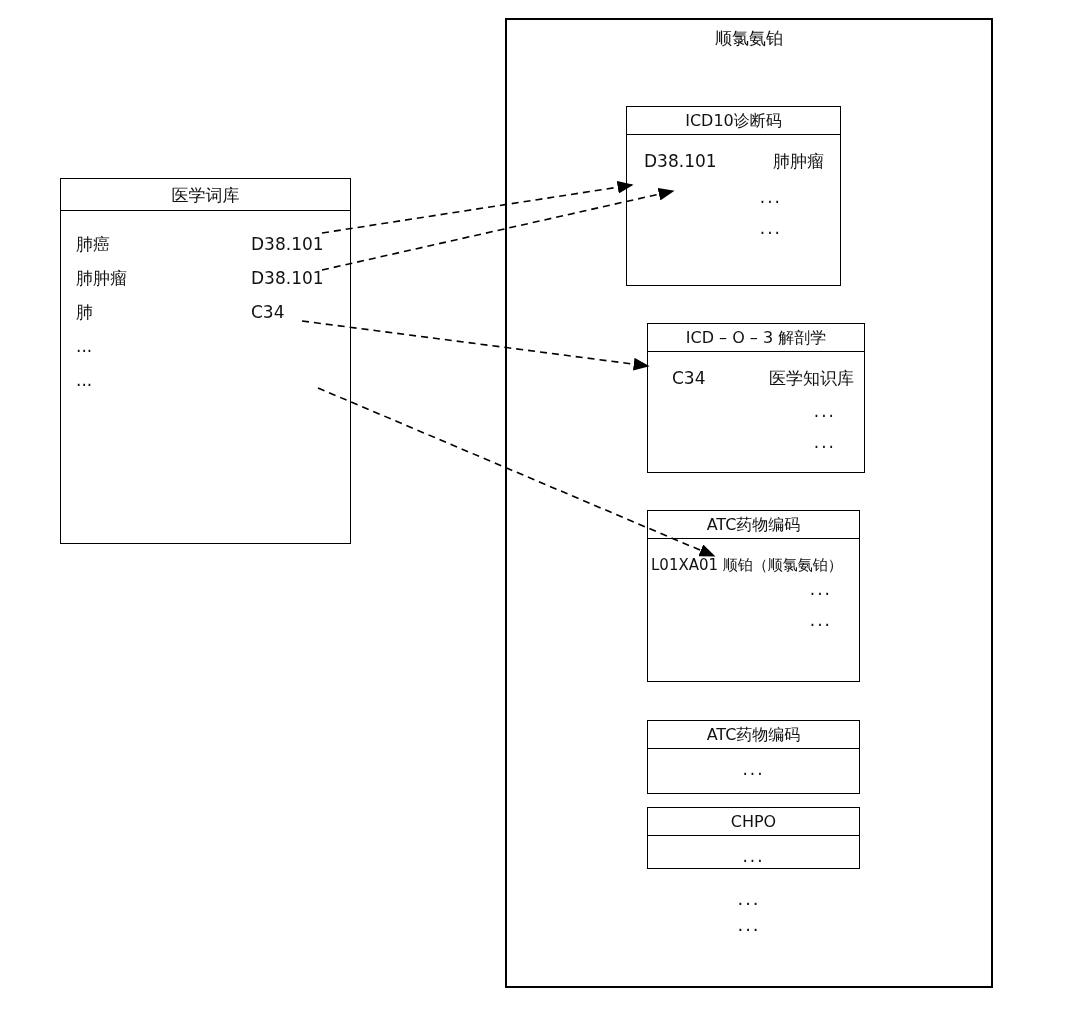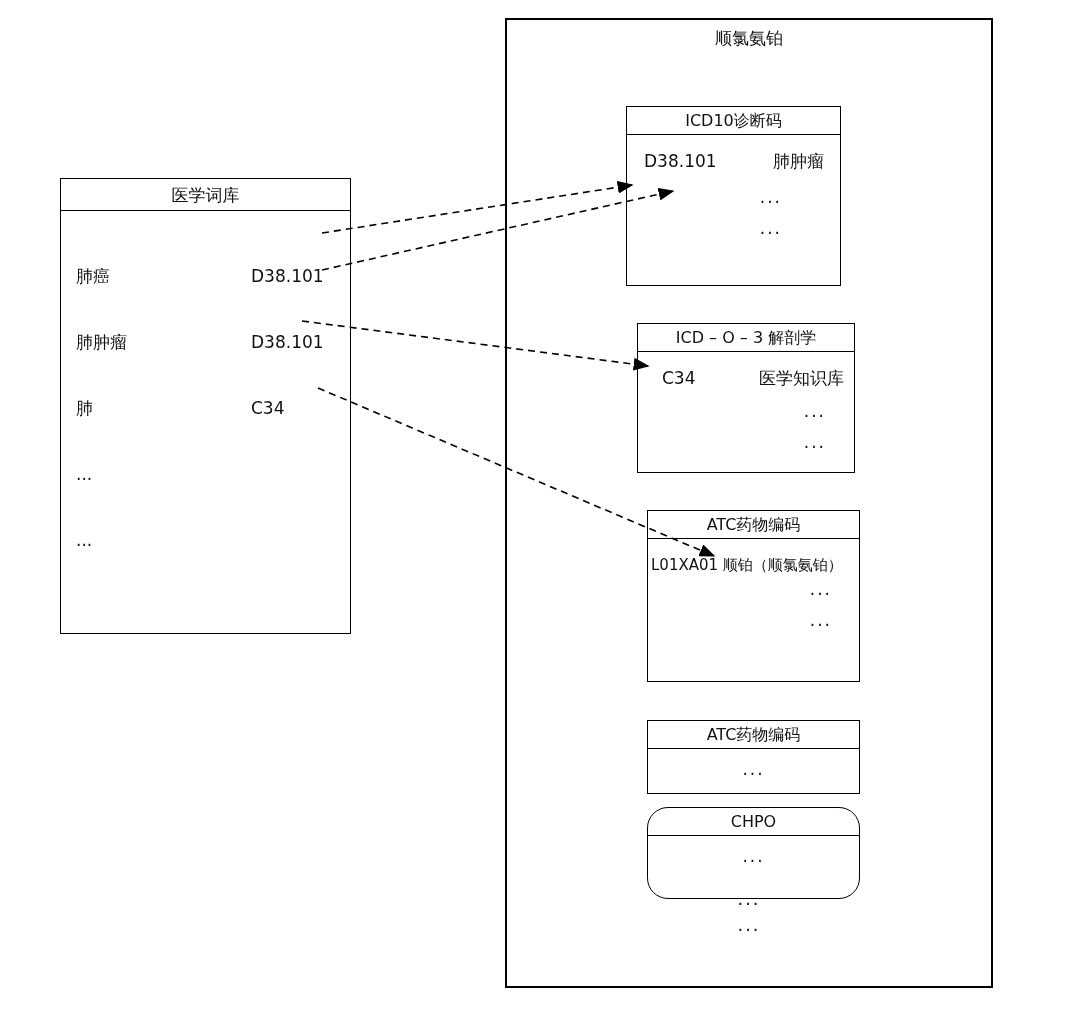"医学词库" .vocab-box { height: 456px -> 366px }
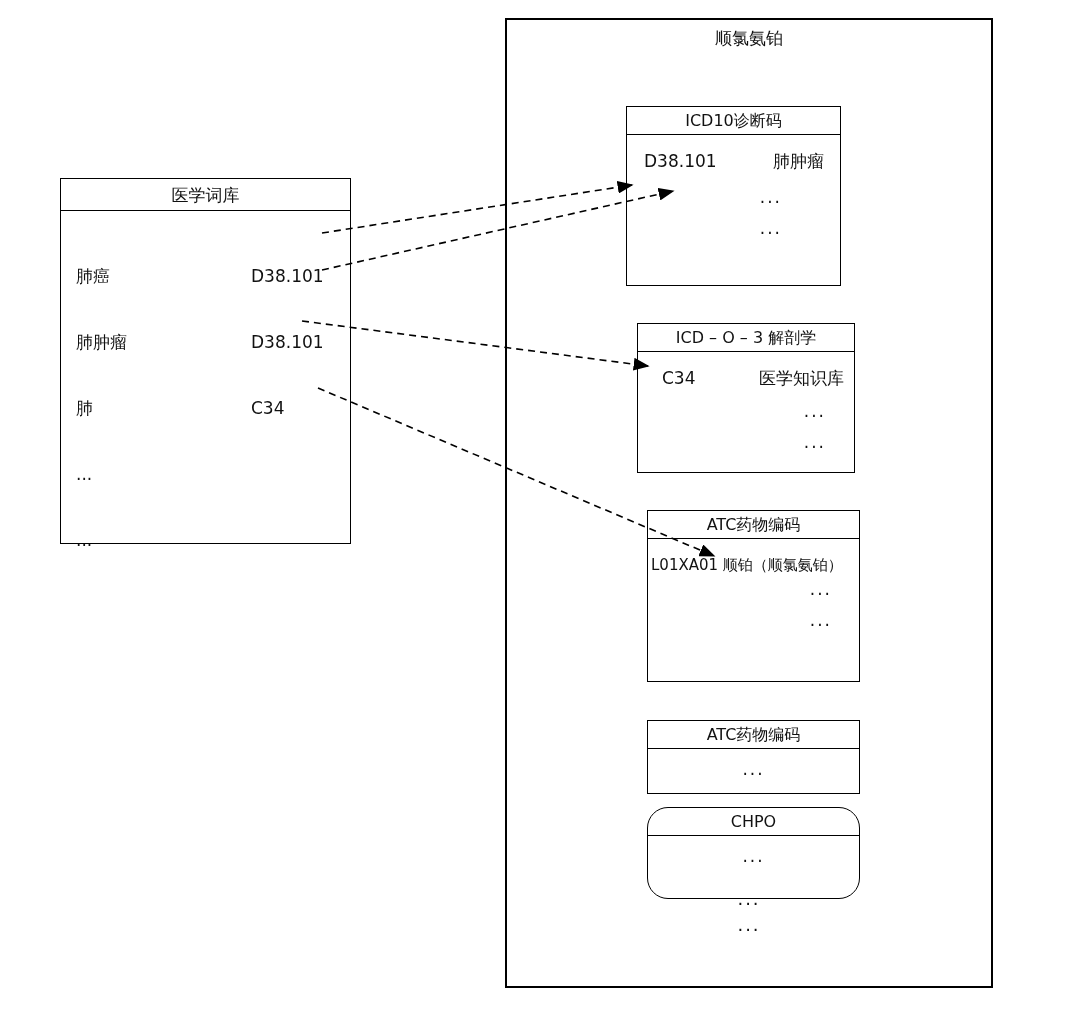"肺癌" .vrow { margin-top: 32px -> none }
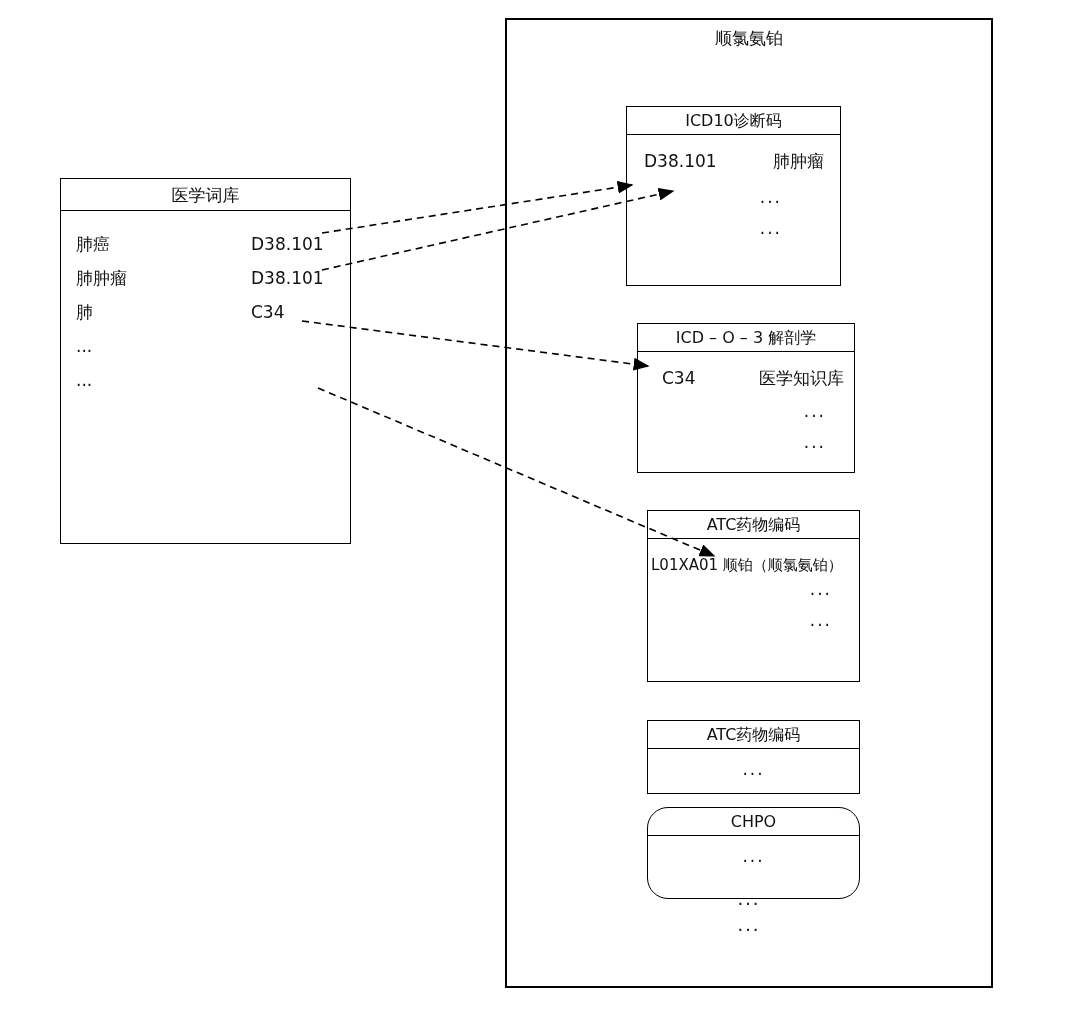"ICD – O – 3" .icdo3-box { left: 130px -> 140px }
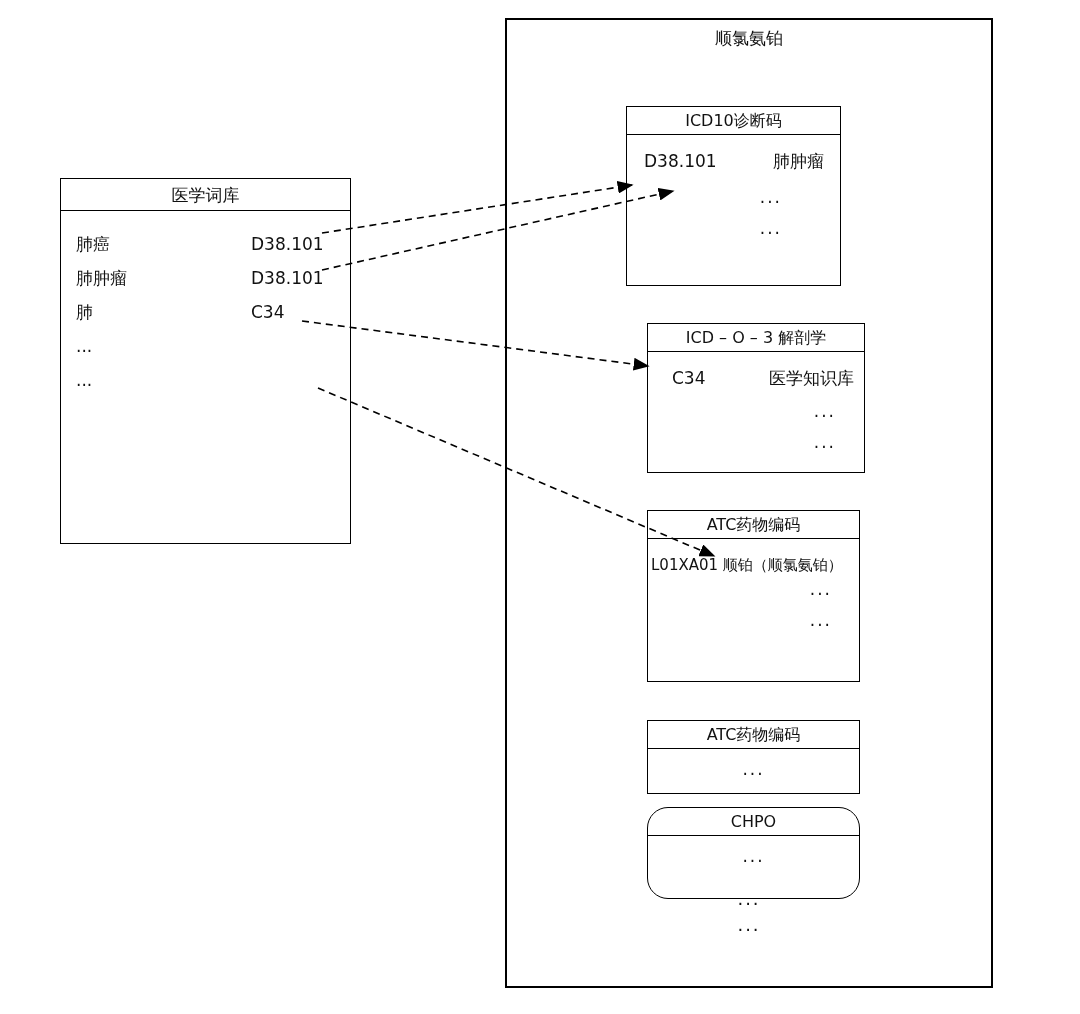"CHPO" .chpo-box { border-radius: 21px -> none; height: 92px -> 62px }
